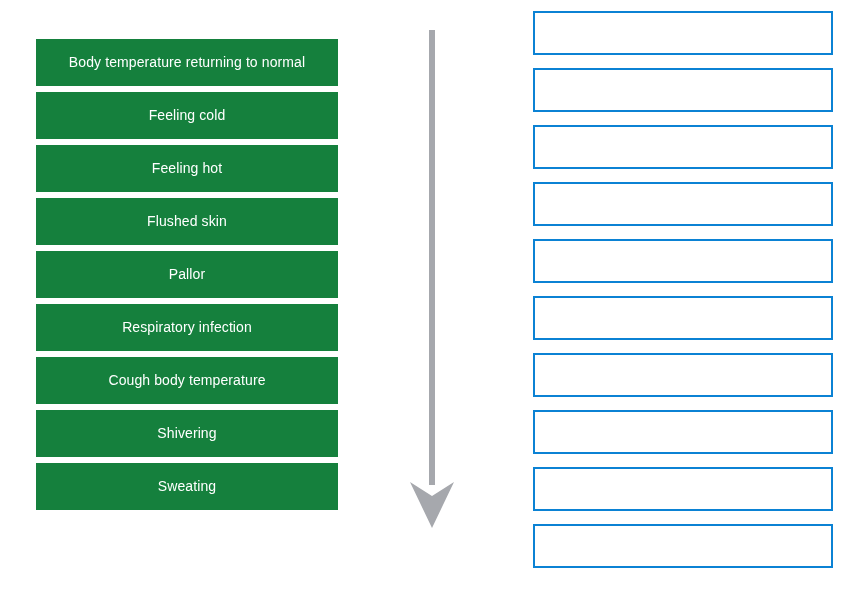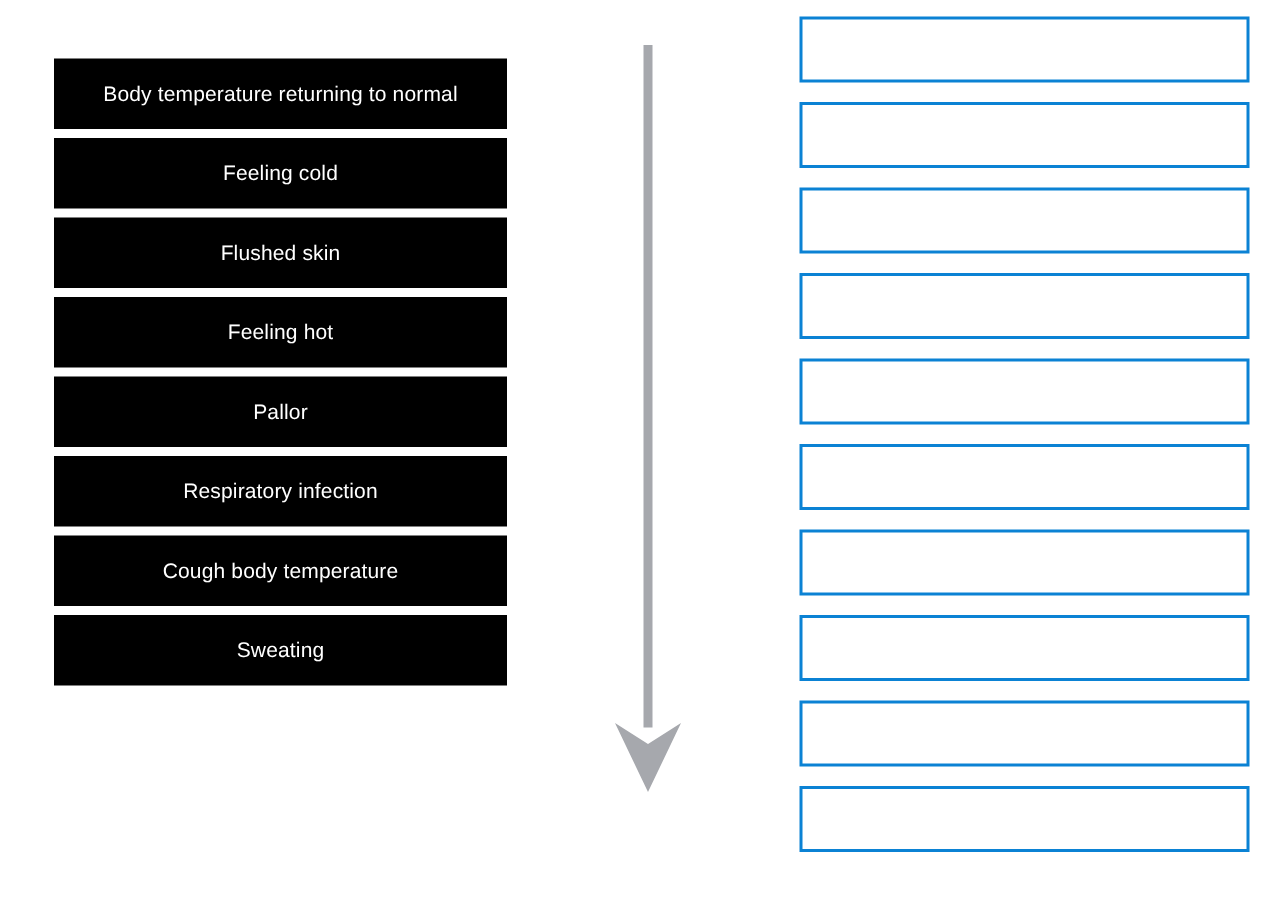"Body temperature returning to normal" .source-tile { background: #000000 -> #15803d }
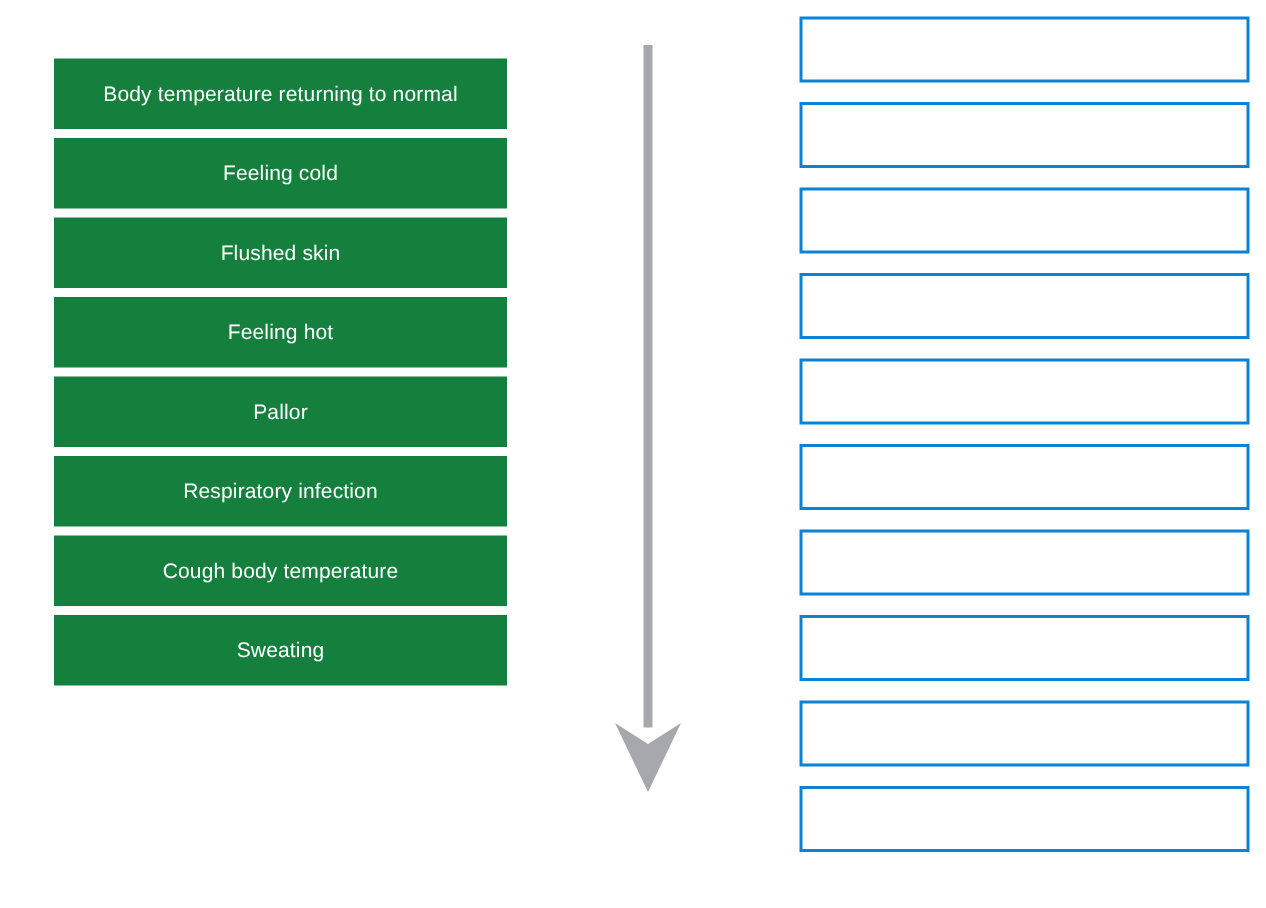"Flushed skin" div.source-tile { order: before "Feeling hot" -> after "Feeling hot" }
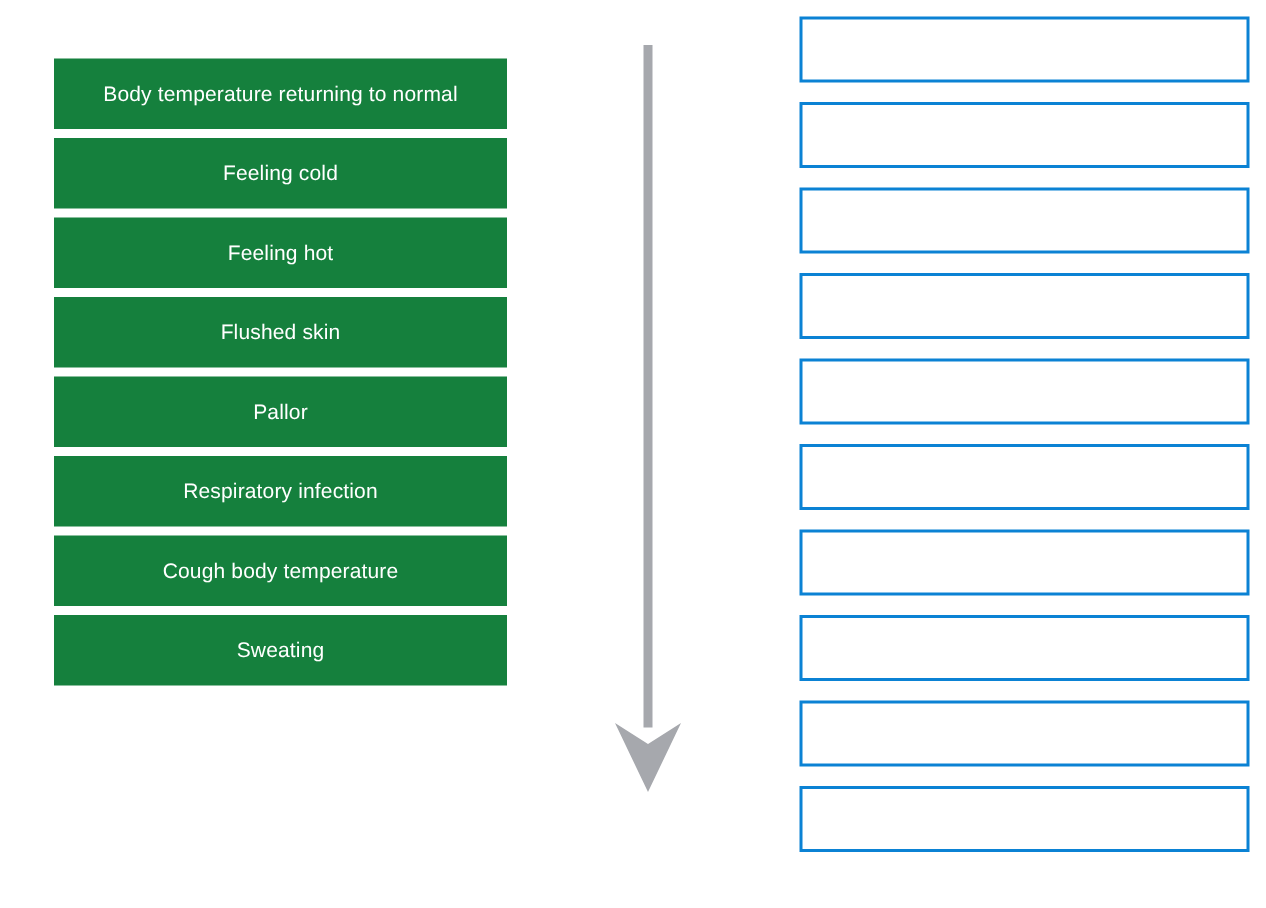"Shivering" div.source-tile { html: none -> <div> <span>Shivering</span> </div> }
